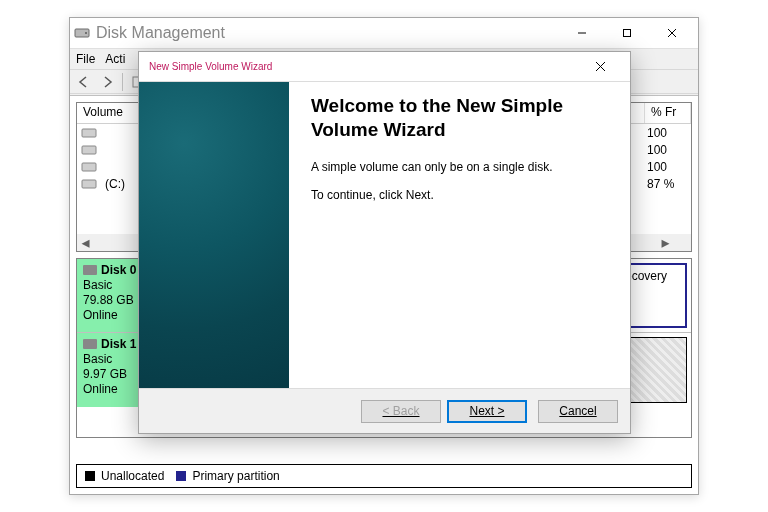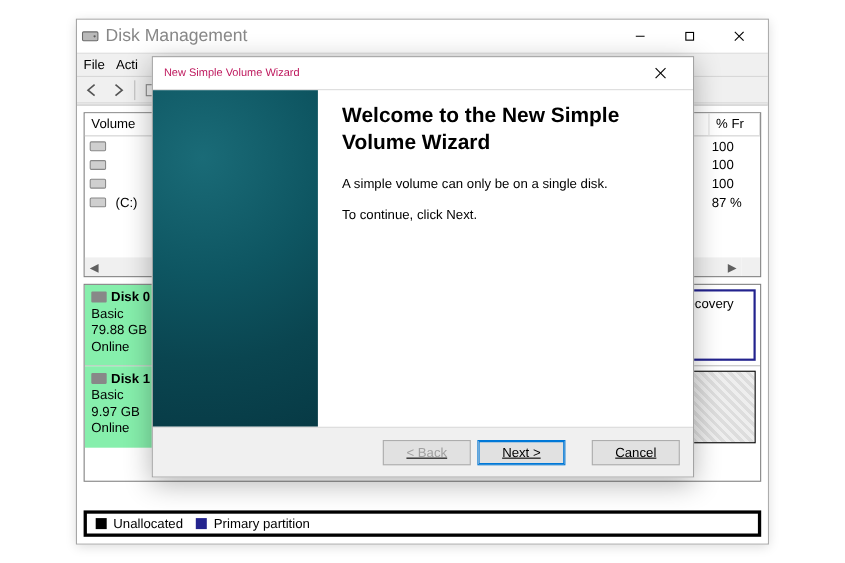"Cancel" div.btn { margin-left: 18px -> 5px }
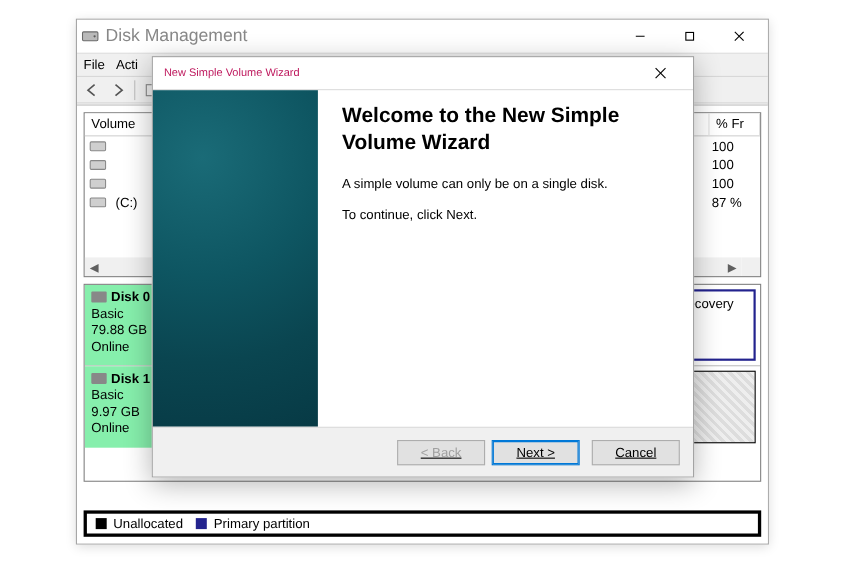"Unallocated" .legend { border: 3px solid #000000 -> 1px solid #000000 }
